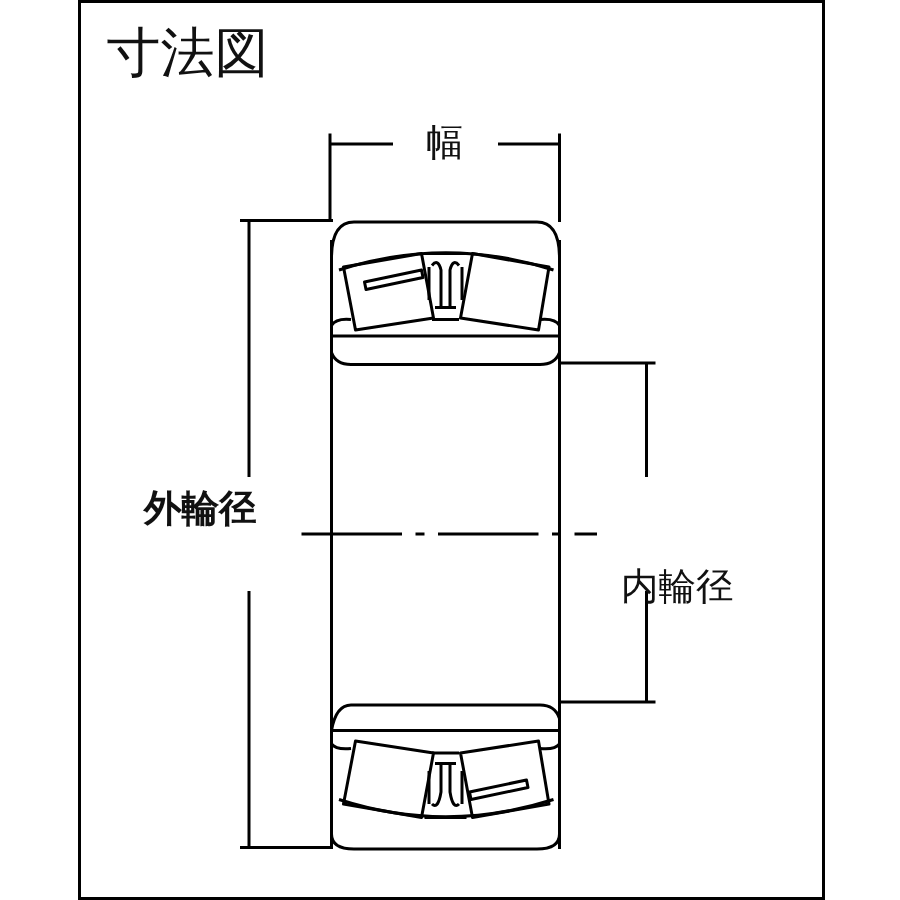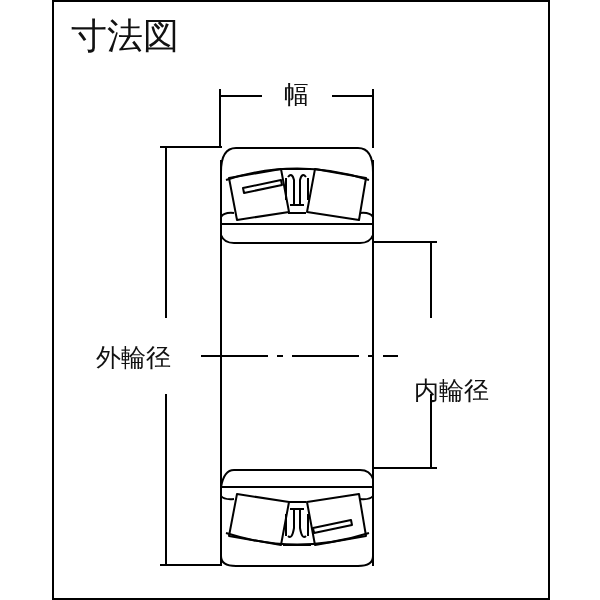"外輪径" div.lbl { font-weight: none -> bold; top: 343px -> 324px }
